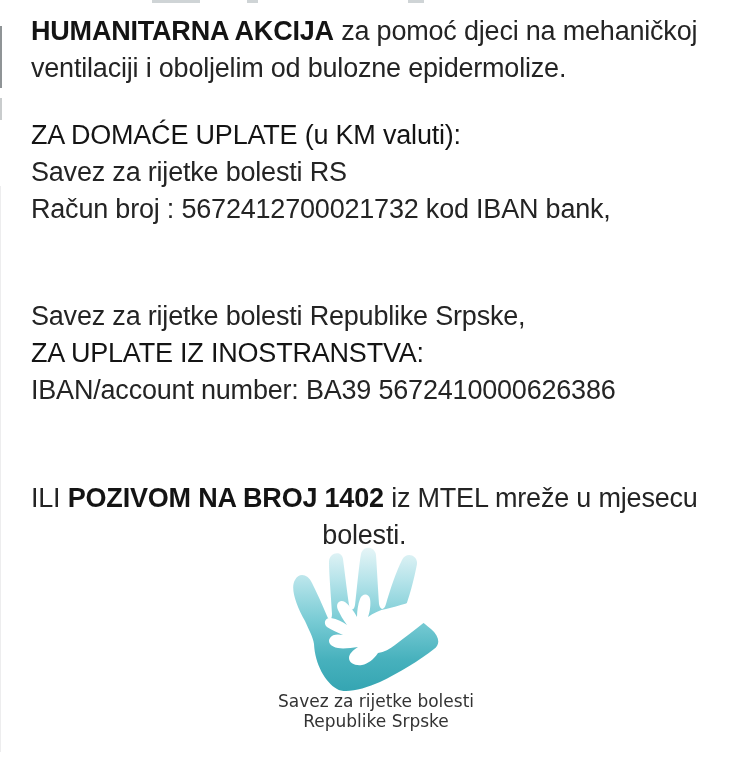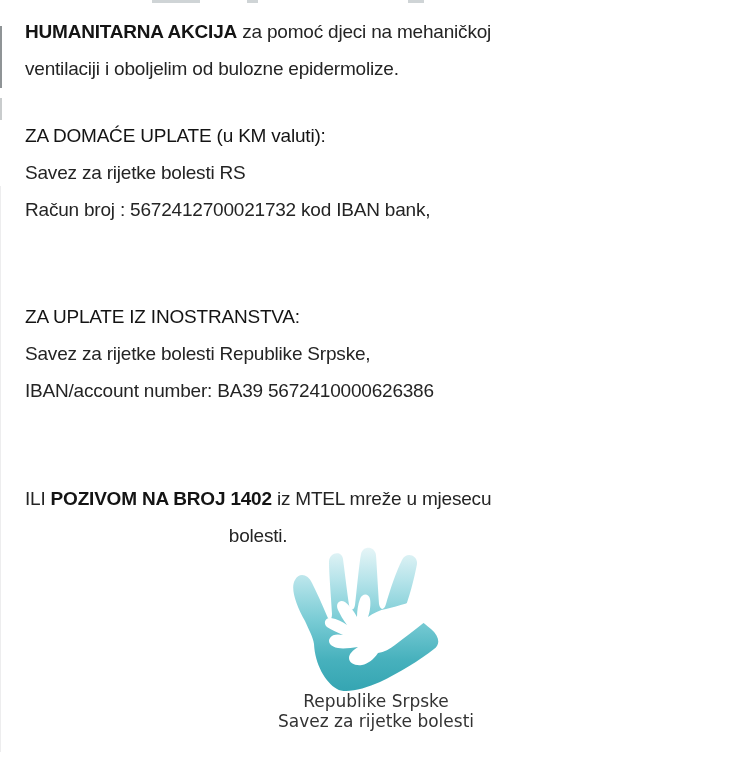"HUMANITARNA AKCIJA za pomoć djeci" .para { font-size: 19px -> 27px; left: 25px -> 31px }
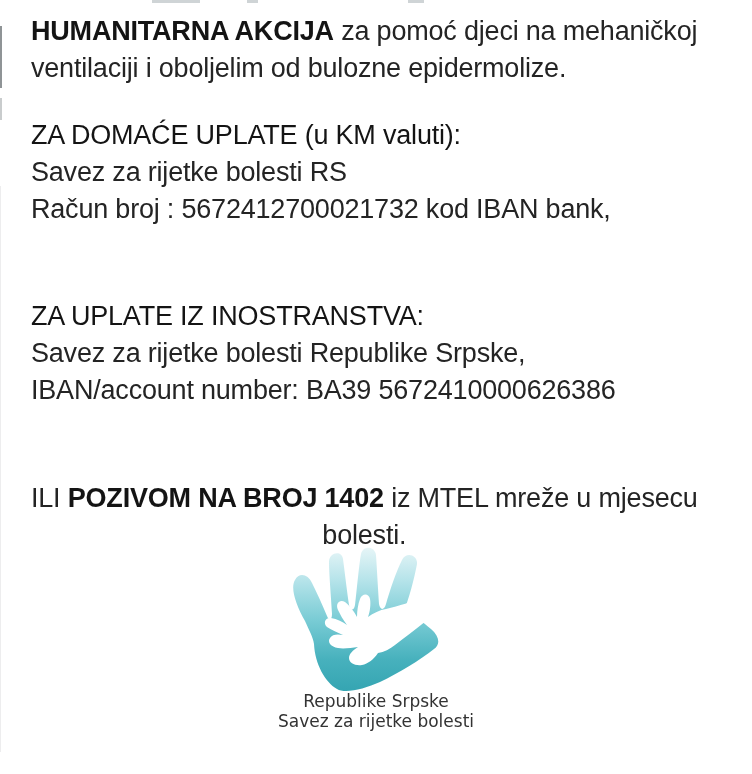"ZA UPLATE IZ INOSTRANSTVA:" div.line { order: before "Savez za rijetke bolesti Republike" -> after "Savez za rijetke bolesti Republike" }
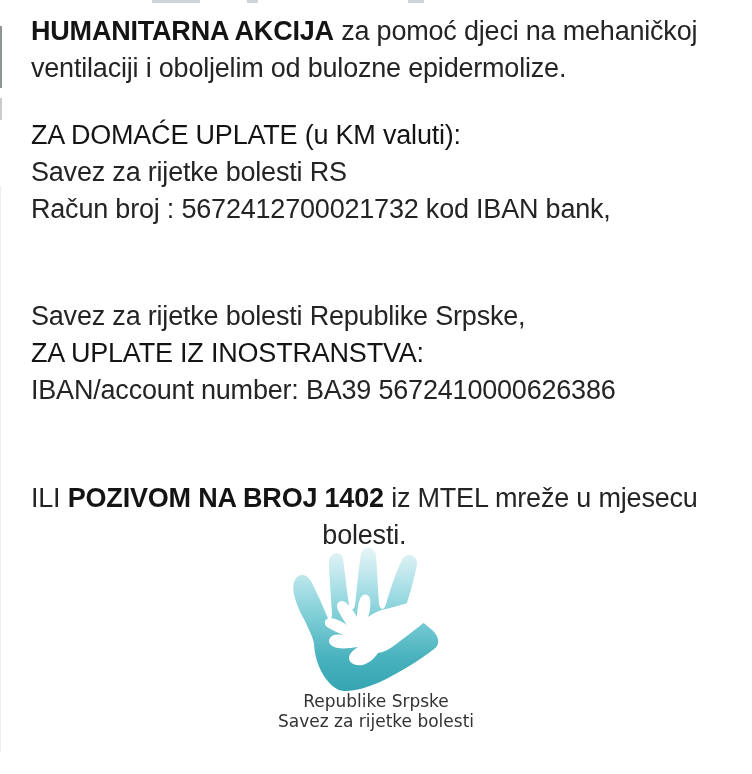"Republike Srpske" div { order: before "Savez za rijetke bolesti" -> after "Savez za rijetke bolesti" }
